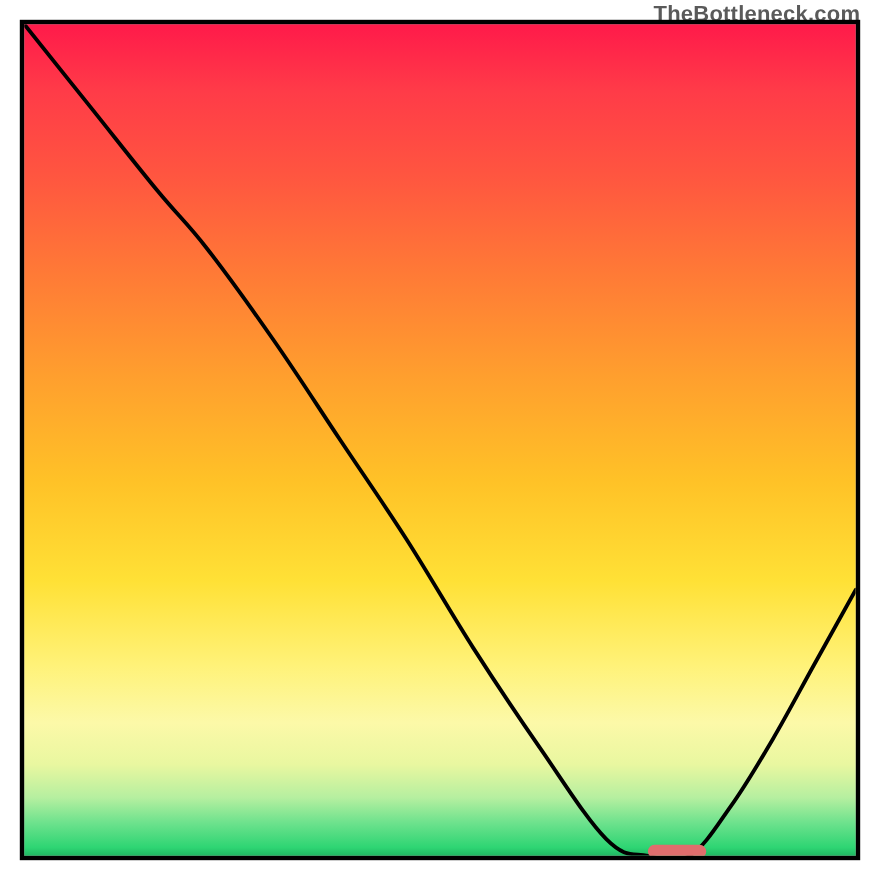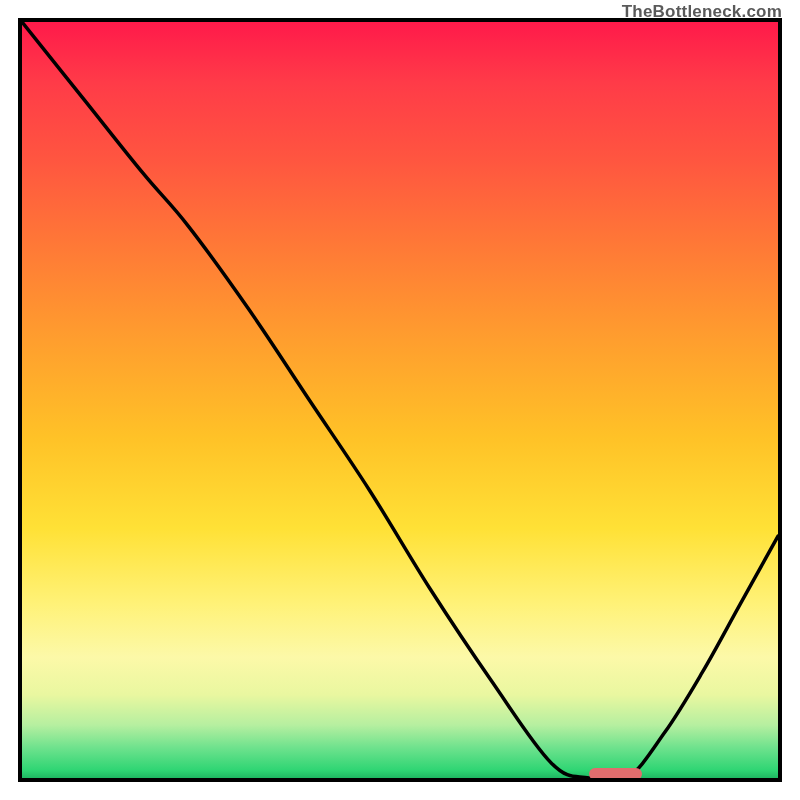"TheBottleneck.com" .watermark { font-size: 17px -> 20px }
